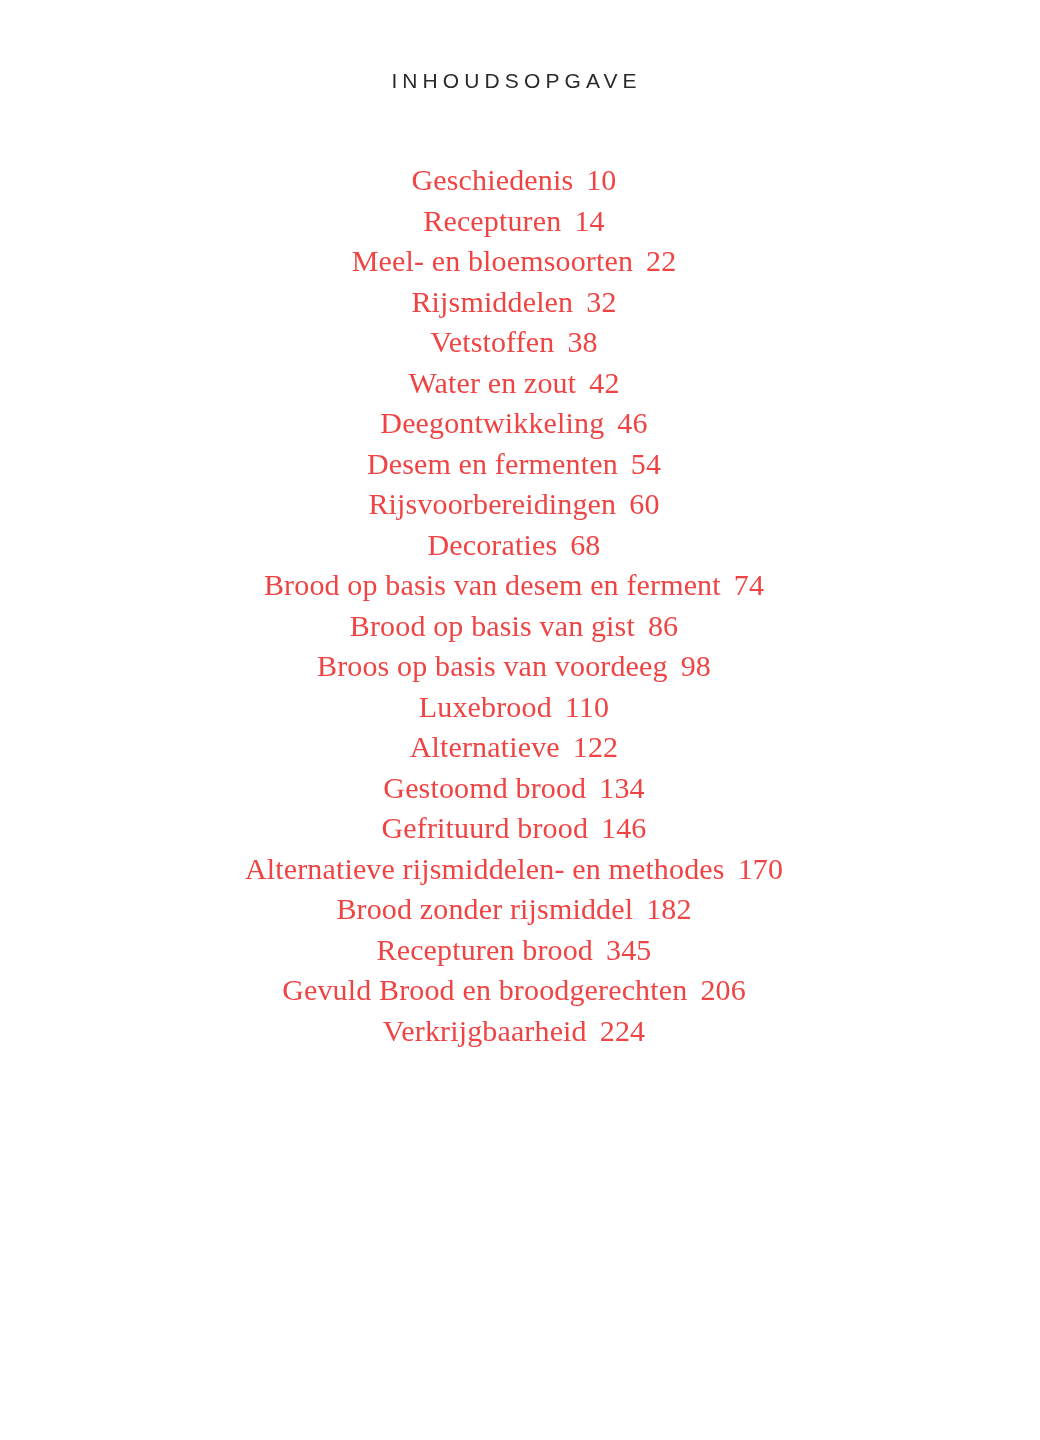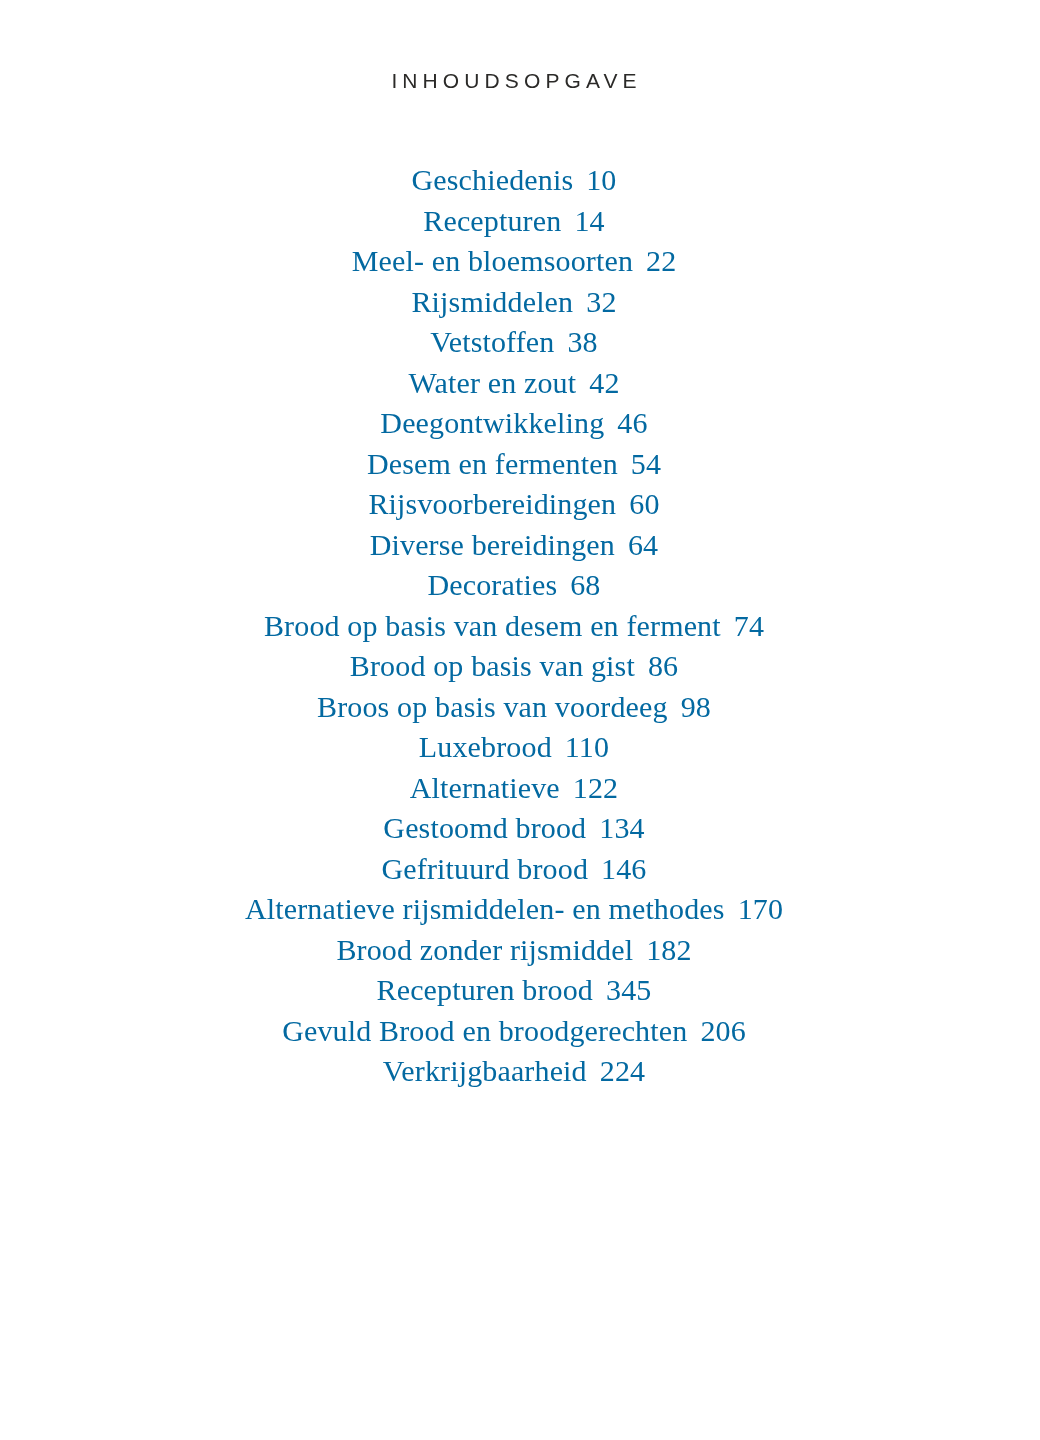"Geschiedenis 10" .toc { color: #0369a1 -> #ef4444 }
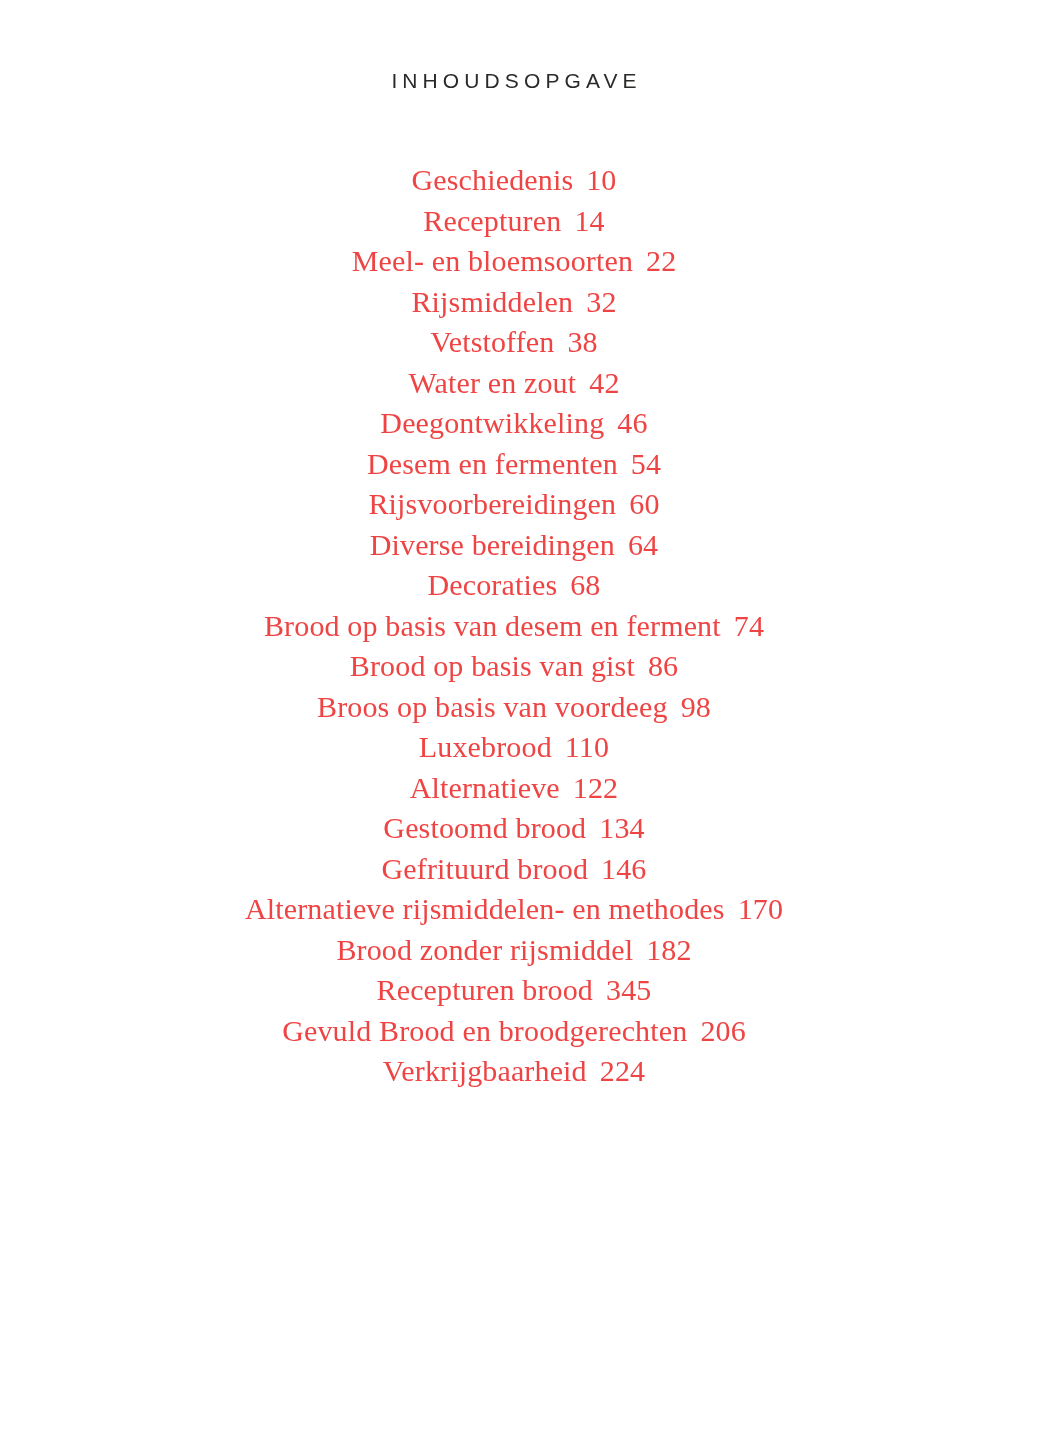"Diverse bereidingen 64" li.toc-entry { html: <li><span>Diverse bereidingen</span><span></span><span>64</span></li> -> none }
